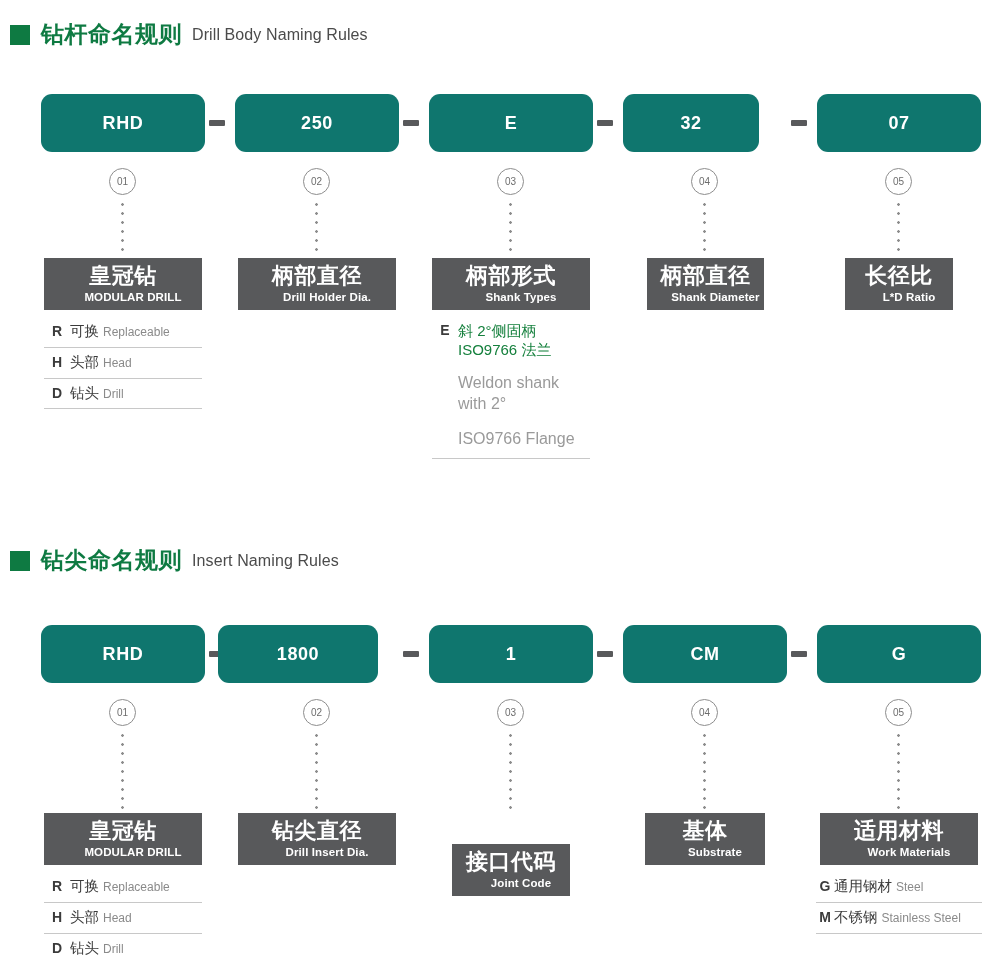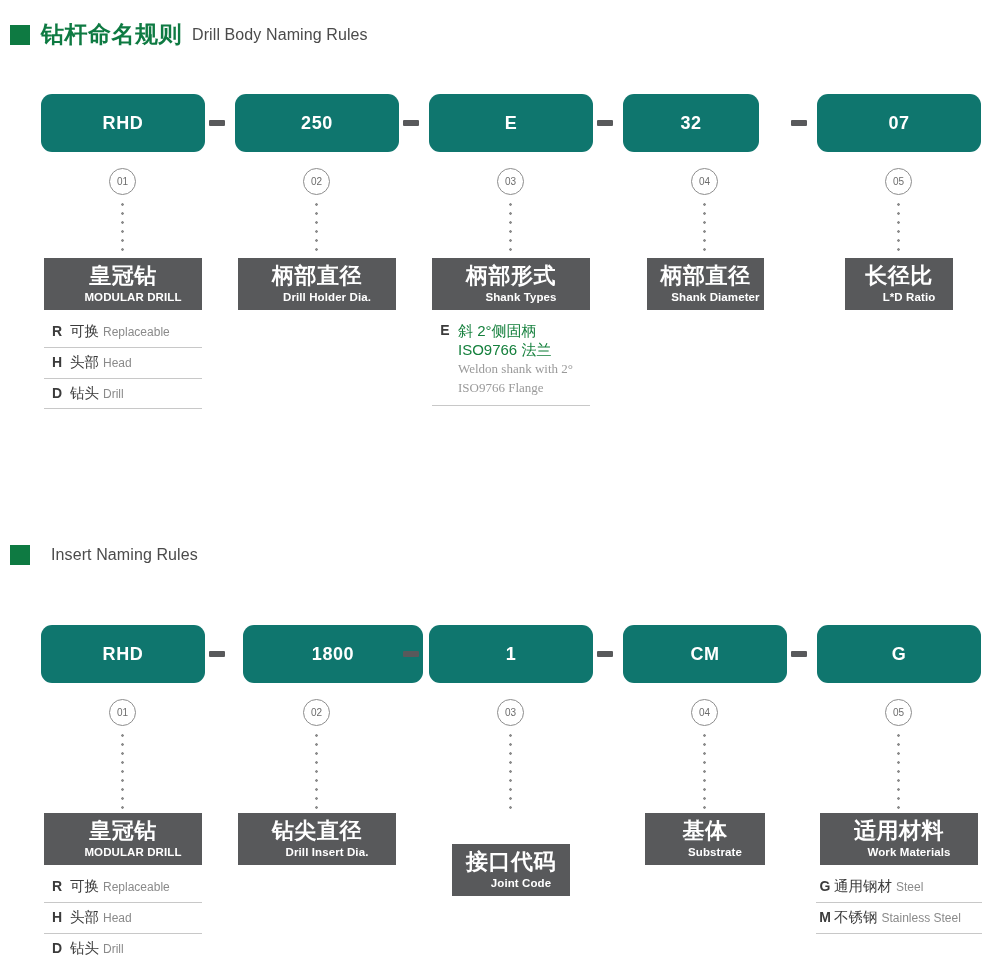"Weldon shank with 2°" .legend-multiline .legend-en-block { font-family: Liberation Serif, serif -> none; font-size: 13px -> 16px; margin-top: 2px -> 14px }
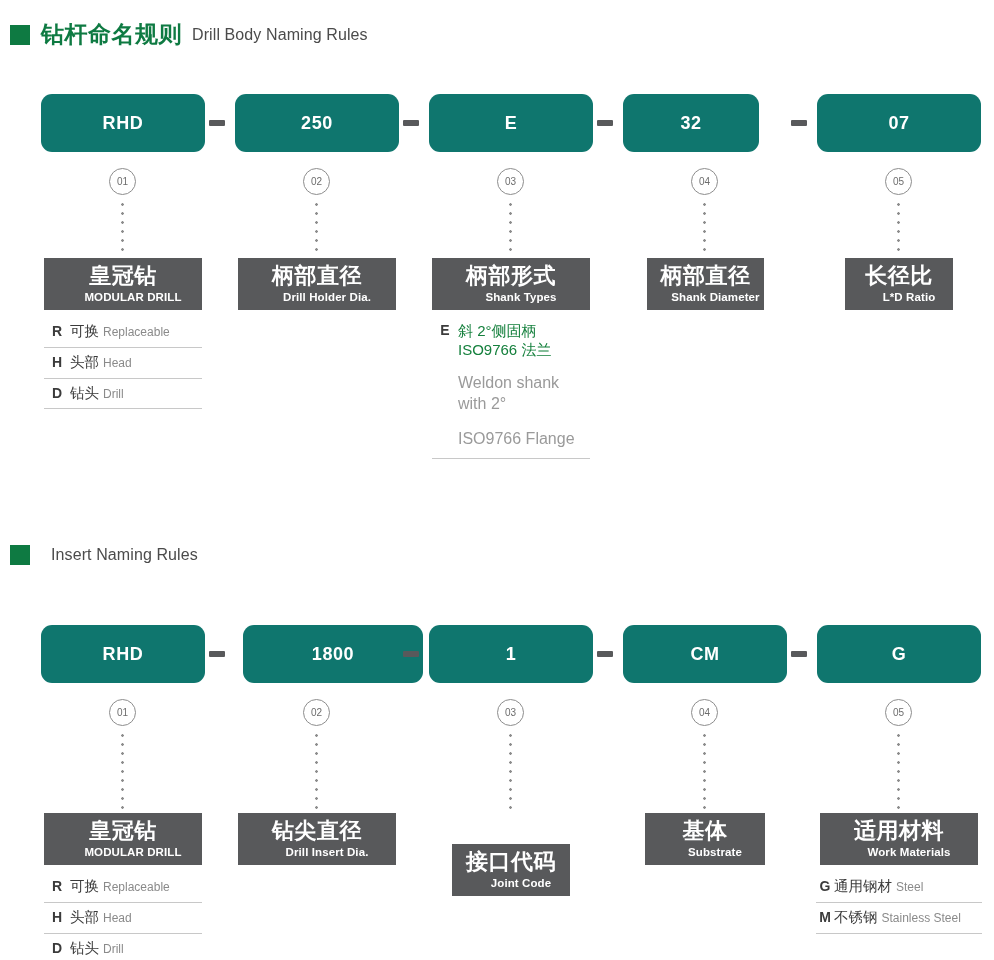"钻尖命名规则" span.heading-cn { html: none -> <span>钻尖命名规则</span> }
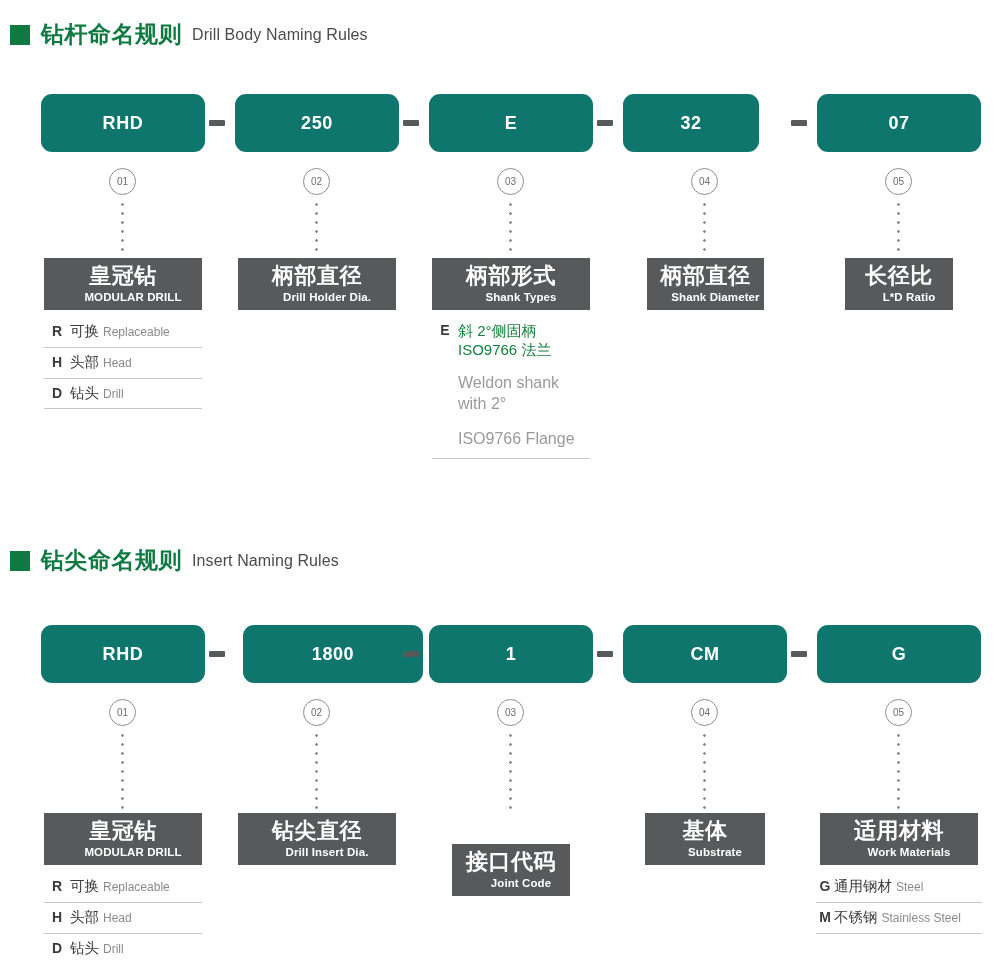"1800" div.pill { left: 243px -> 218px; width: 180px -> 160px }
